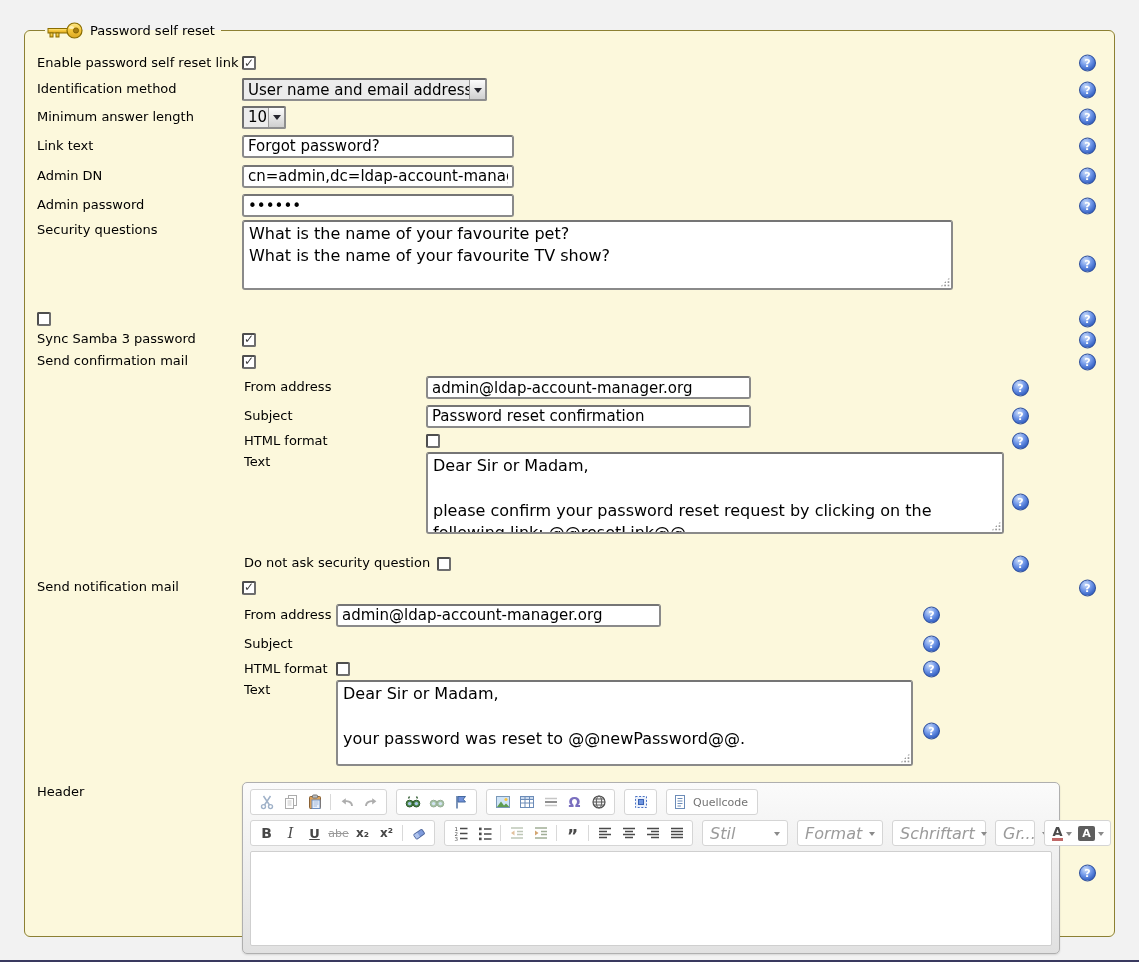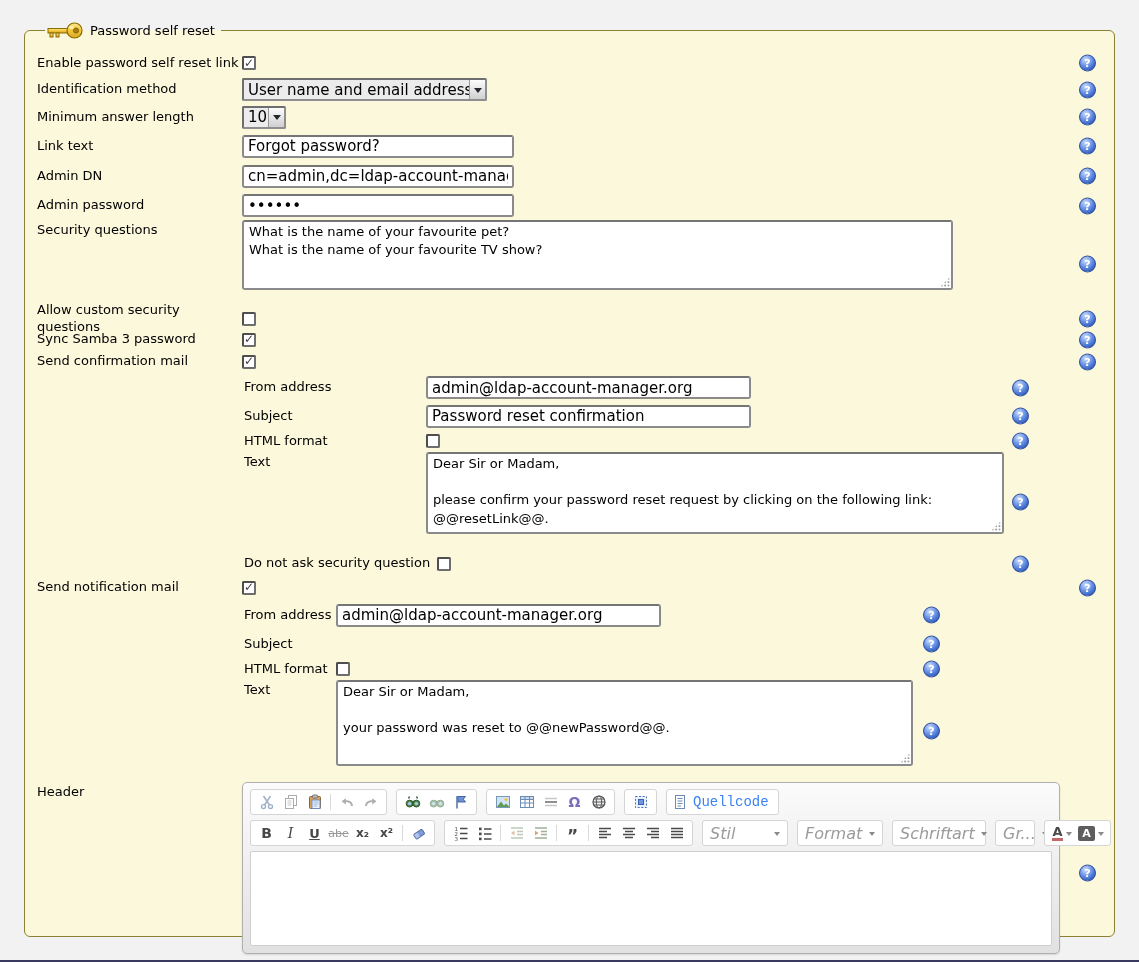"What is the name of" .ta { font-size: 13px -> 16px }
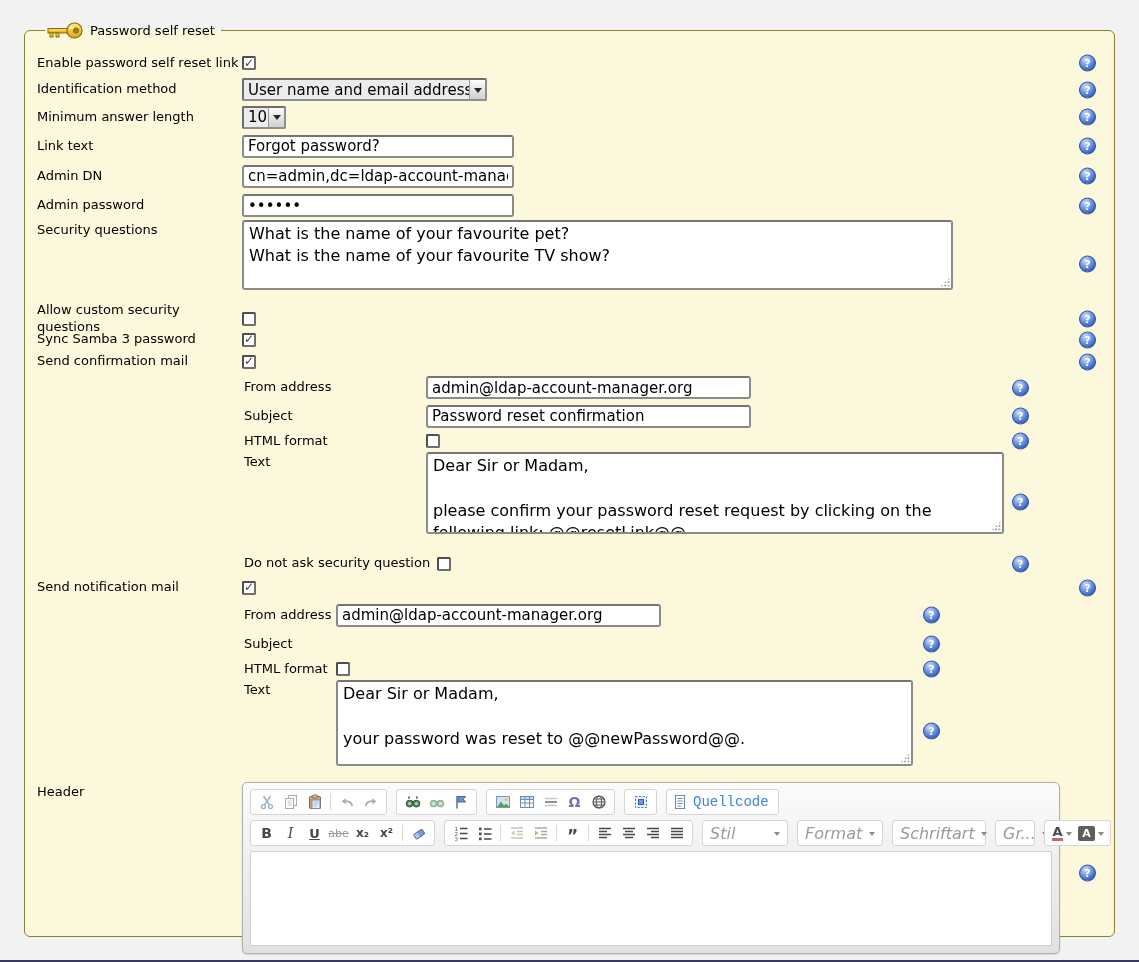"Allow custom security questions" div.lbl { html: <div>Allow custom security questions</div> -> none }
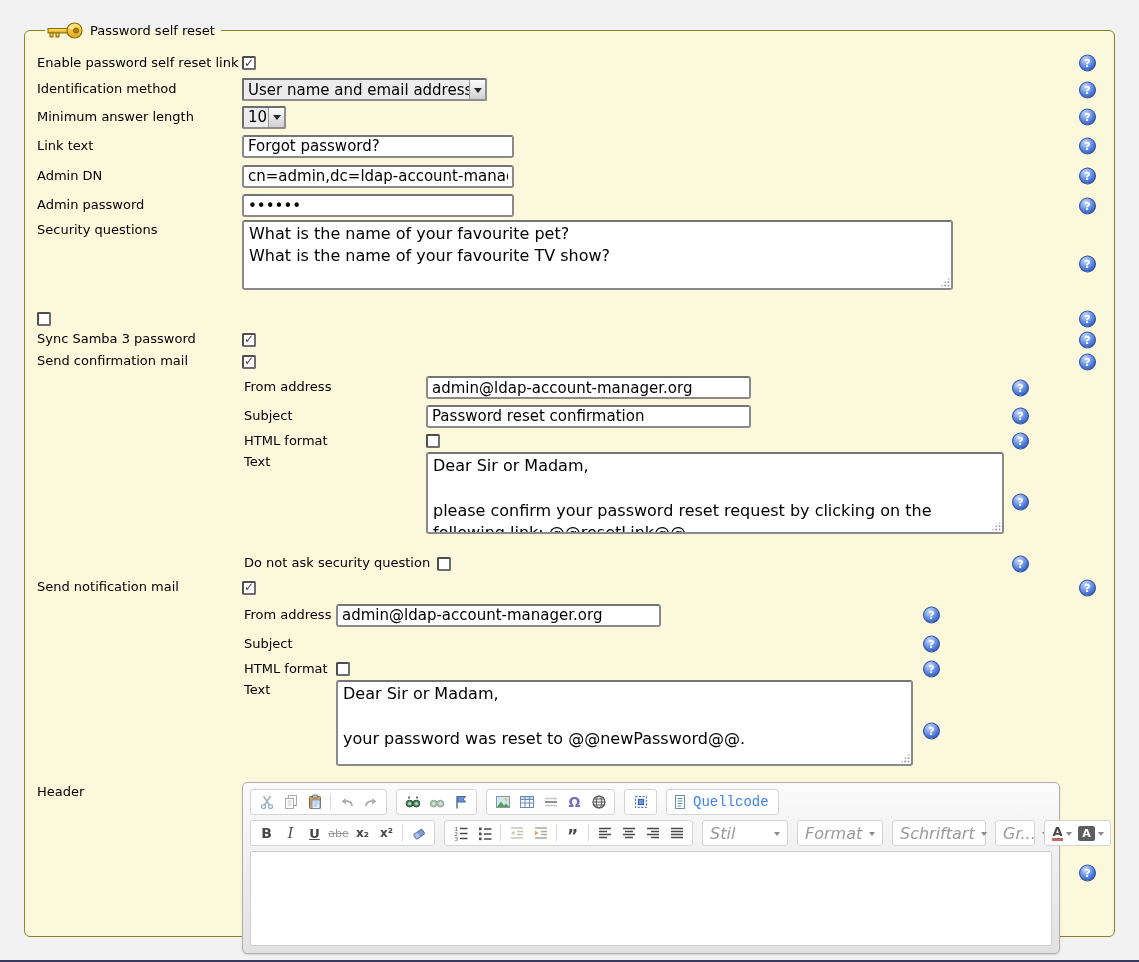"Quellcode" .src-label { color: #3b82f6 -> #737373; font-family: Liberation Mono, monospace -> none; font-size: 14px -> 11px }
